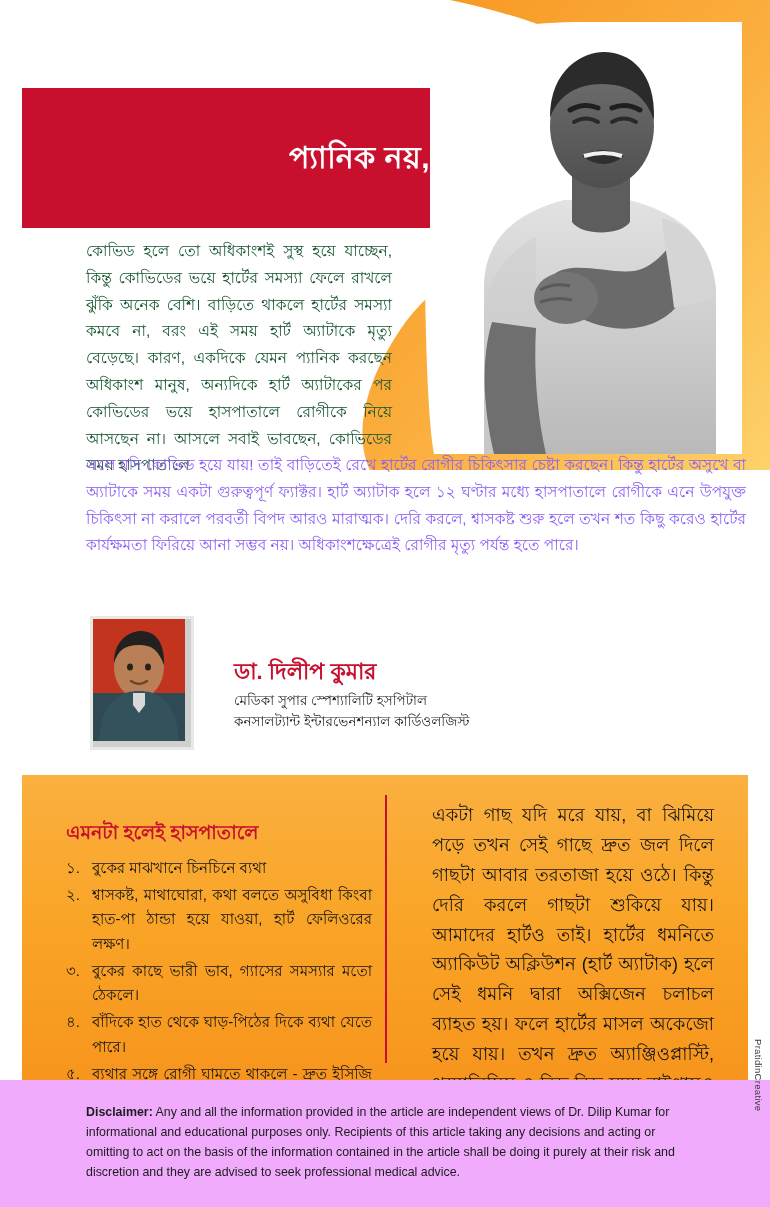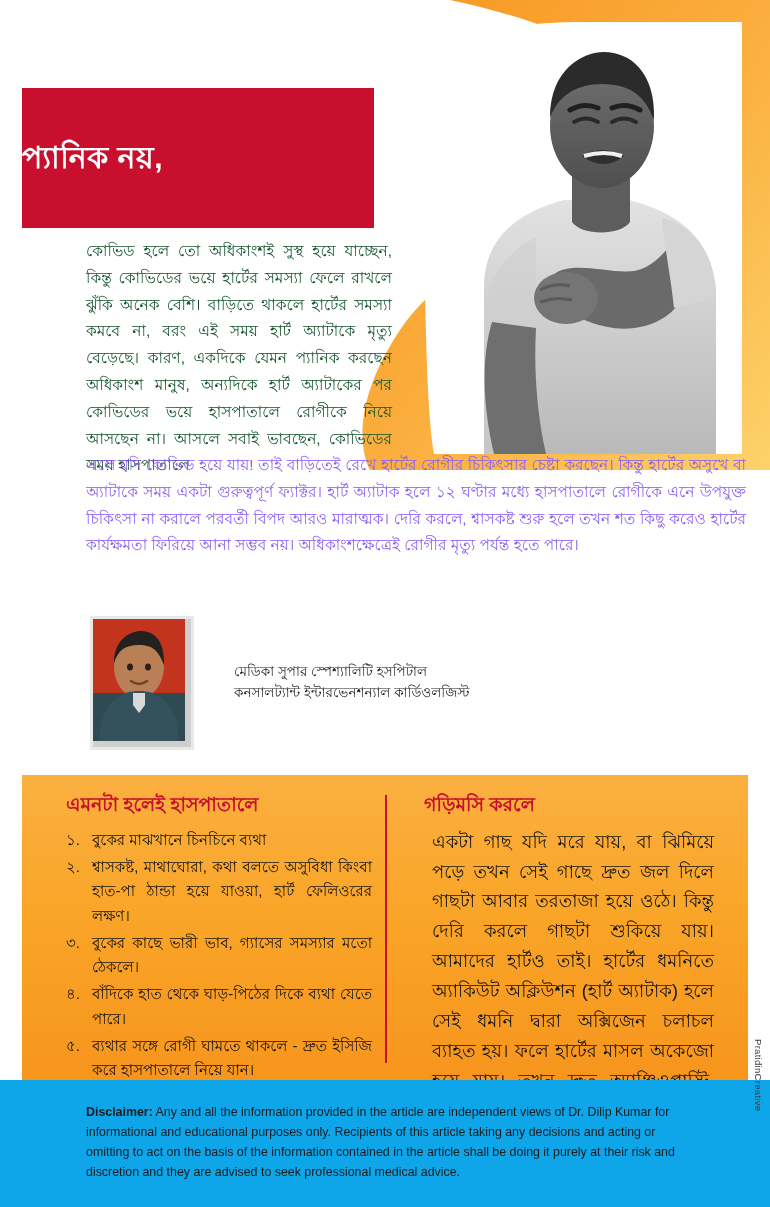"প্যানিক নয়," .title-block { justify-content: flex-start -> flex-end; width: 352px -> 408px }
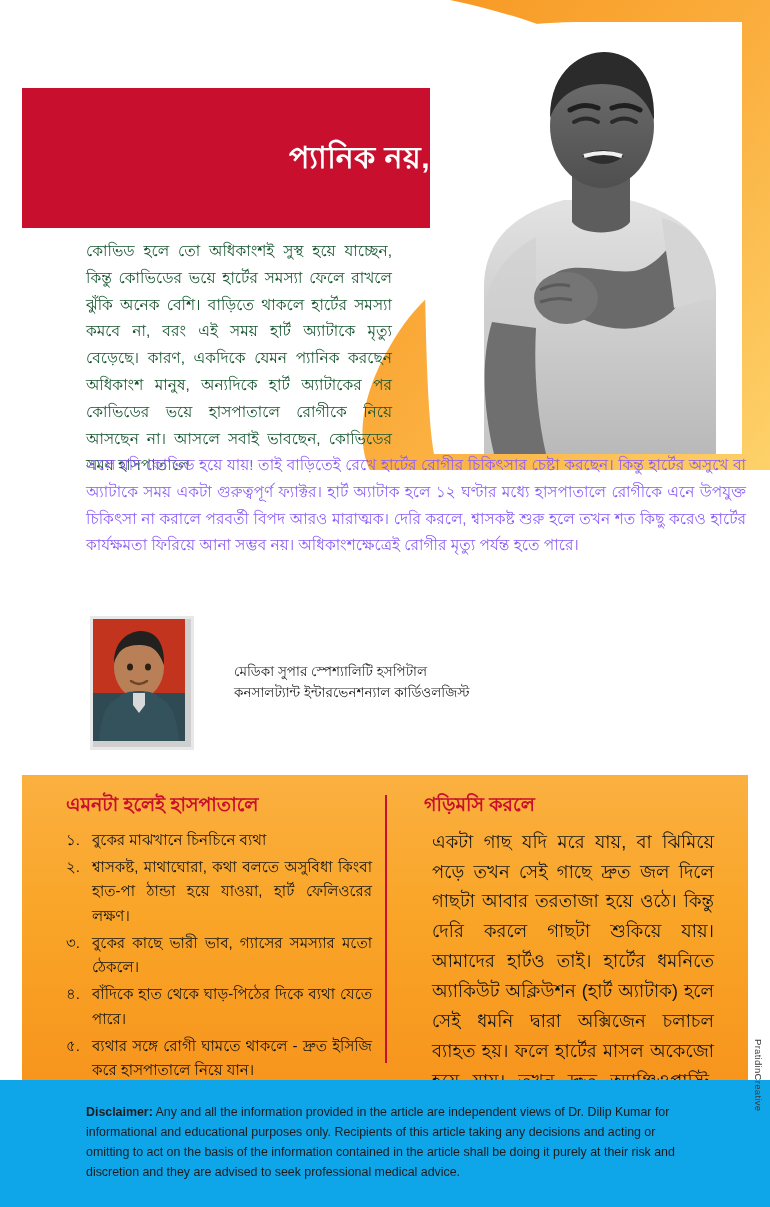"ডা. দিলীপ কুমার" div.doctor-name { html: none -> <div>ডা. দিলীপ কুমার</div> }
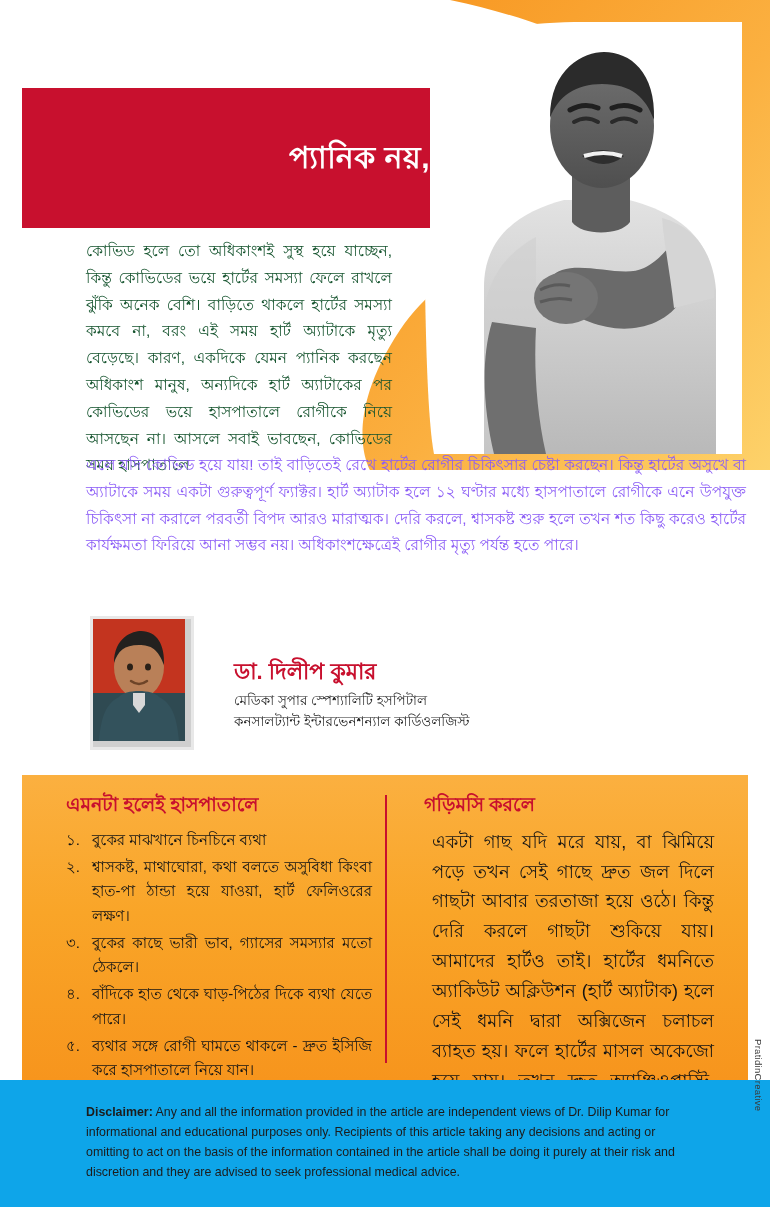"এমনটা হলেই হাসপাতালে" .panel-heading { margin-top: none -> 28px }
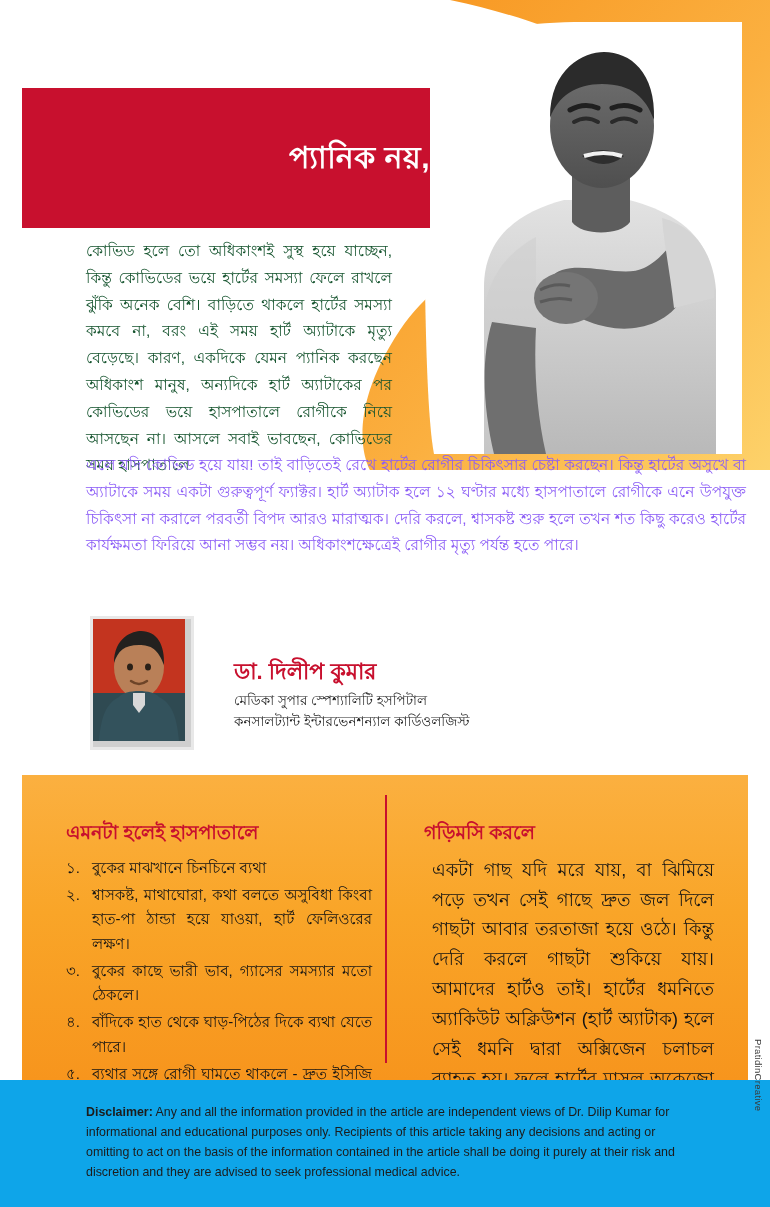"গড়িমসি করলে" div.panel-heading { html: <div>গড়িমসি করলে</div> -> none }
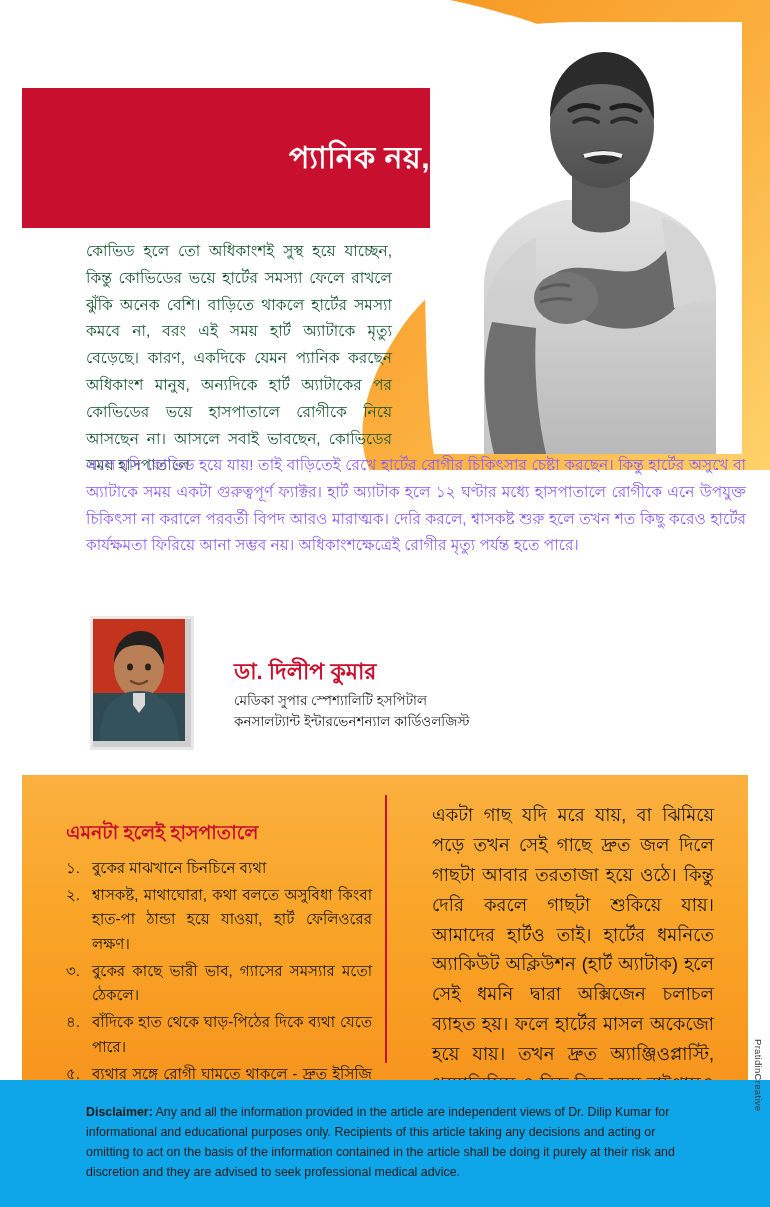"Disclaimer: Any and all the" .disclaimer { background: #0ea5e9 -> #f0abfc }
